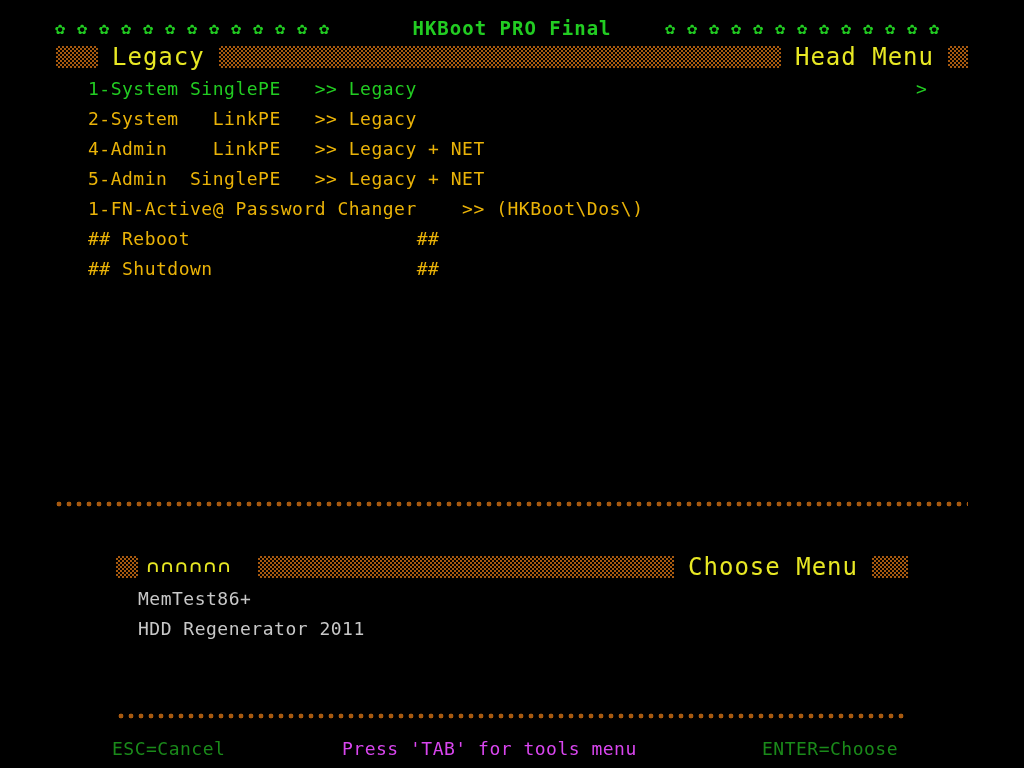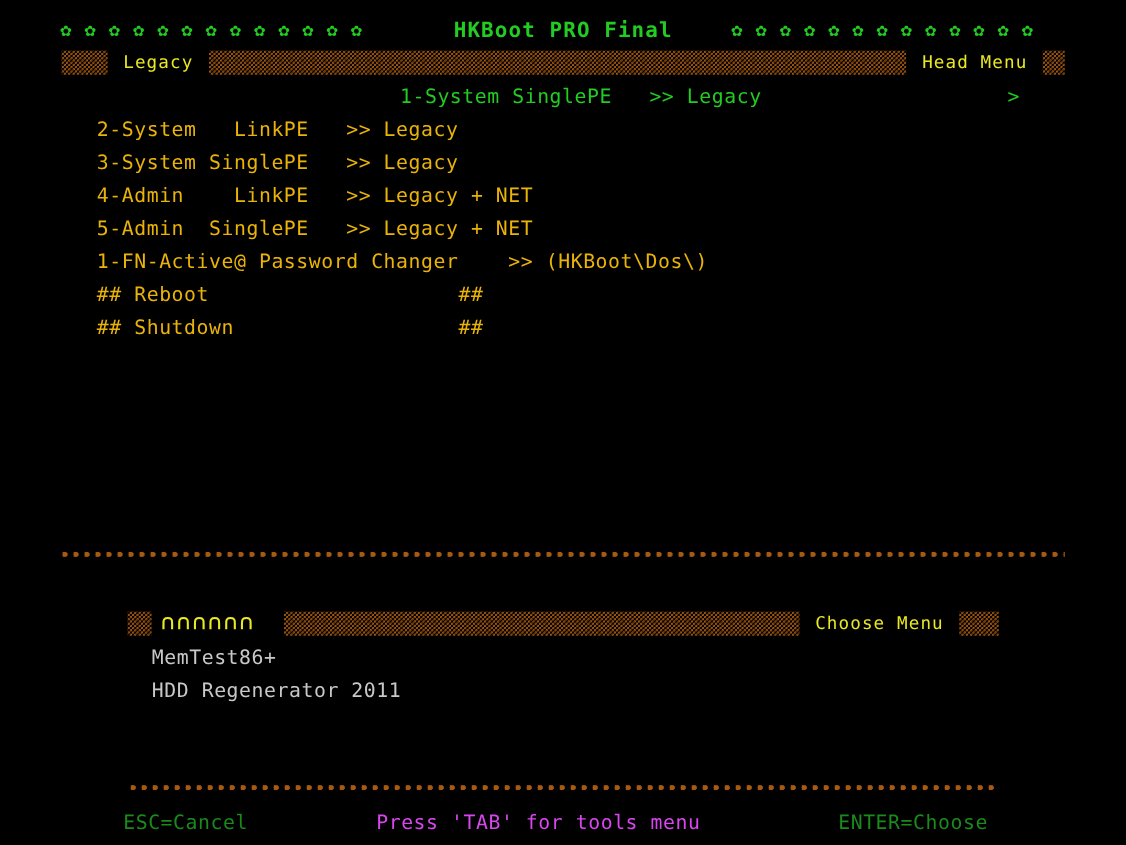"Legacy" .bar .bar-label { font-size: 16px -> 24px }
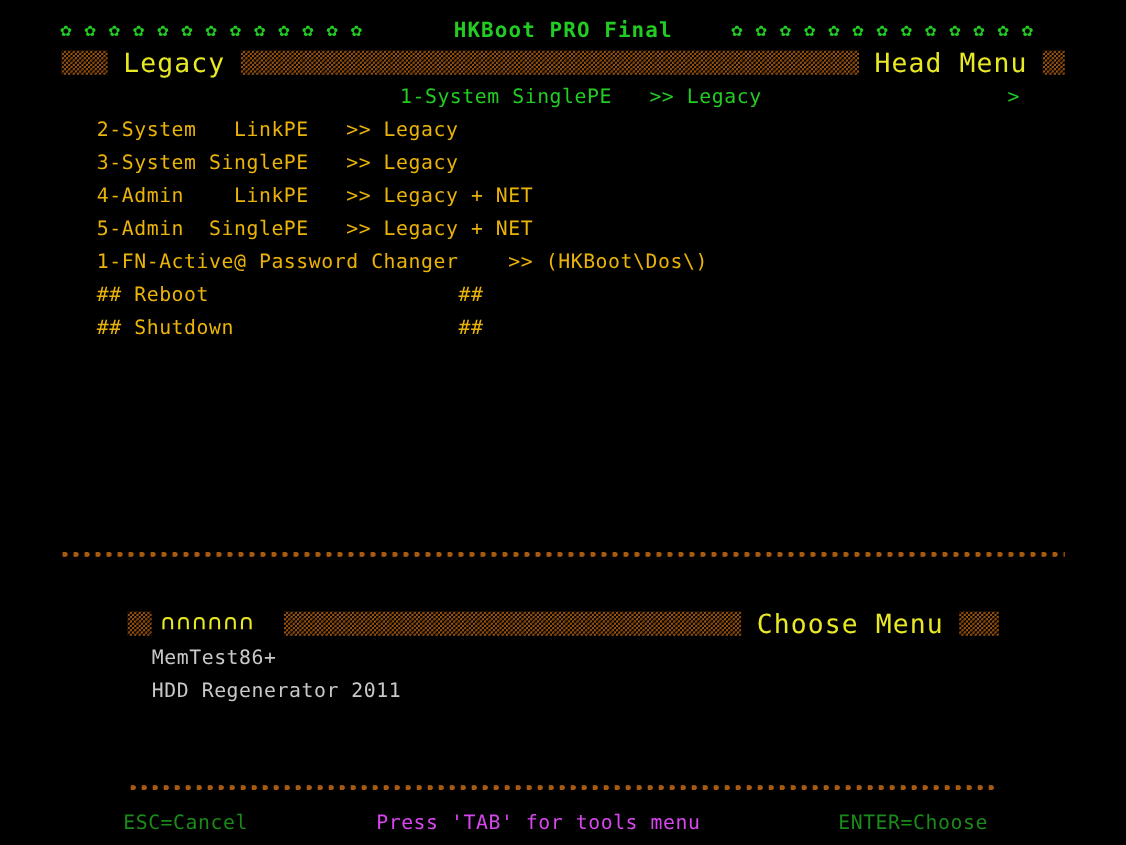"1-System SinglePE >> Legacy" .menu-item.selected { text-align: center -> none }
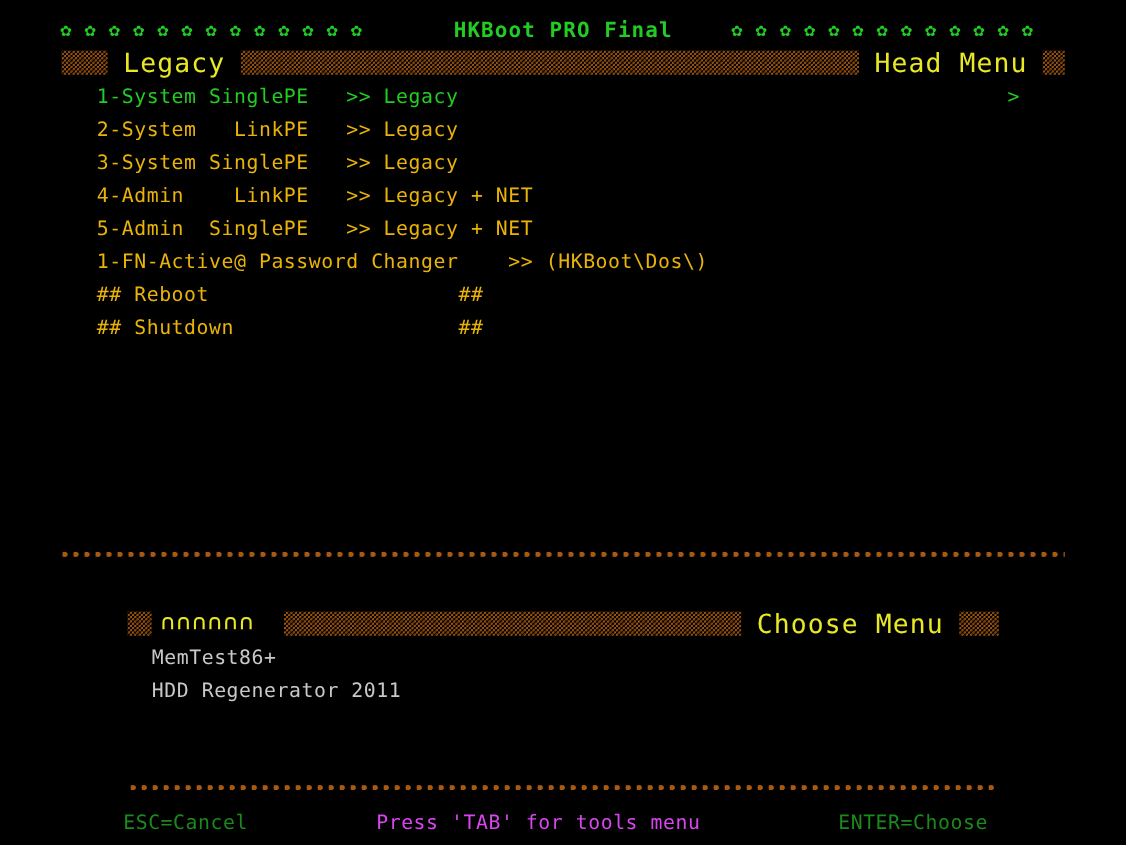"3-System SinglePE >> Legacy" div.menu-item { html: <div><span>3-System SinglePE &gt;&gt; Legacy</span></div> -> none }
